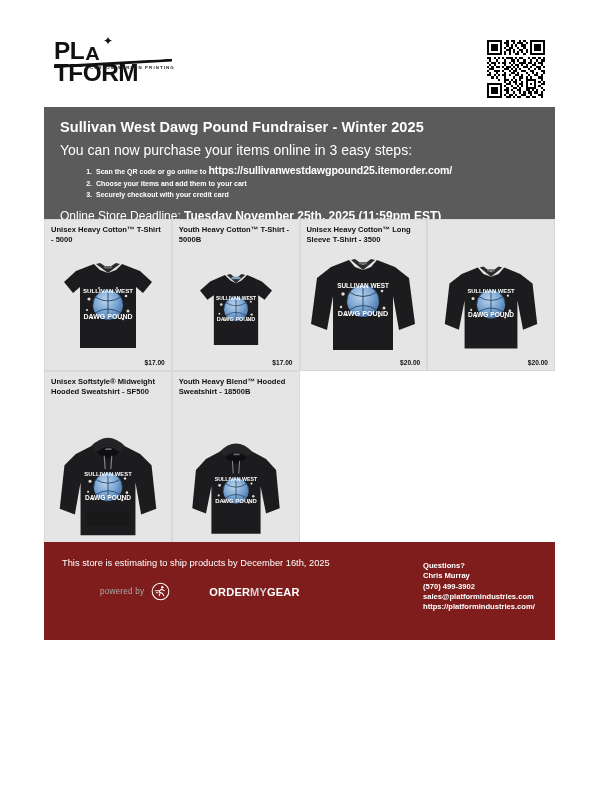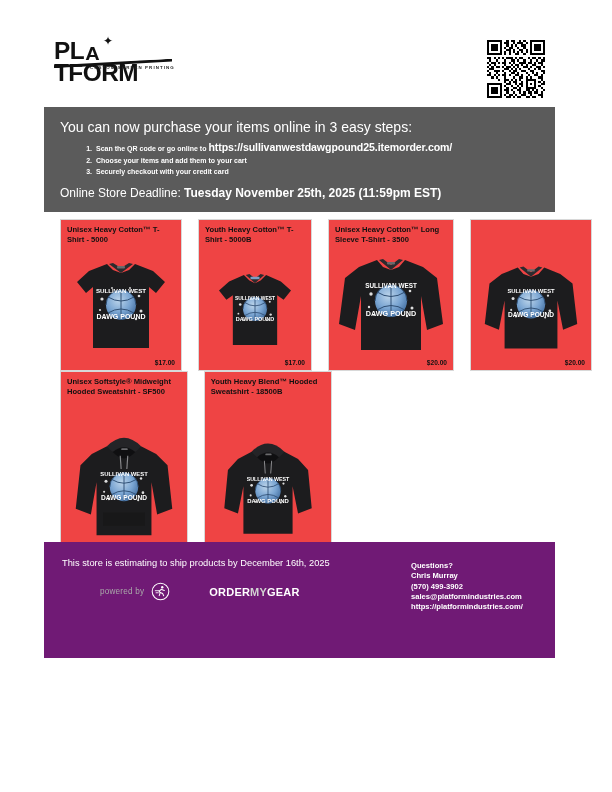"Sullivan West Dawg Pound Fundraiser" div.panel-title { html: none -> <div>Sullivan West Dawg Pound Fundraiser - Winter 2025</div> }
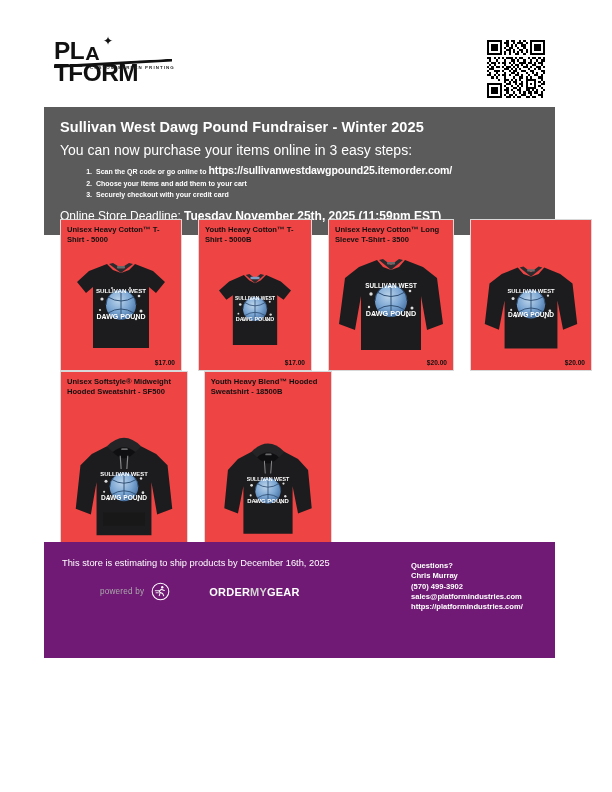"Unisex Heavy Cotton™ T-Shirt -" .card { background: #ef4444 -> #e5e5e5; margin-left: 16px -> none }
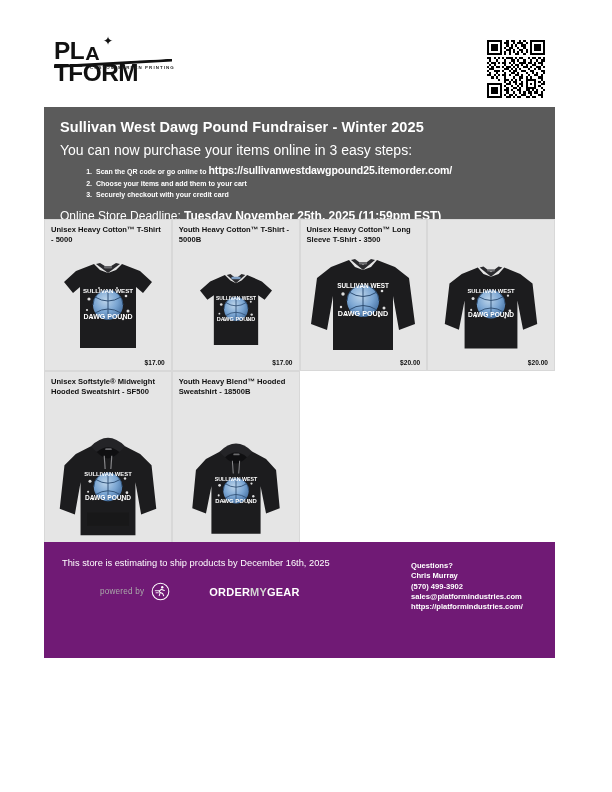"This store is estimating to" .footer { background: #701a75 -> #7f1d1d; height: 116px -> 98px }
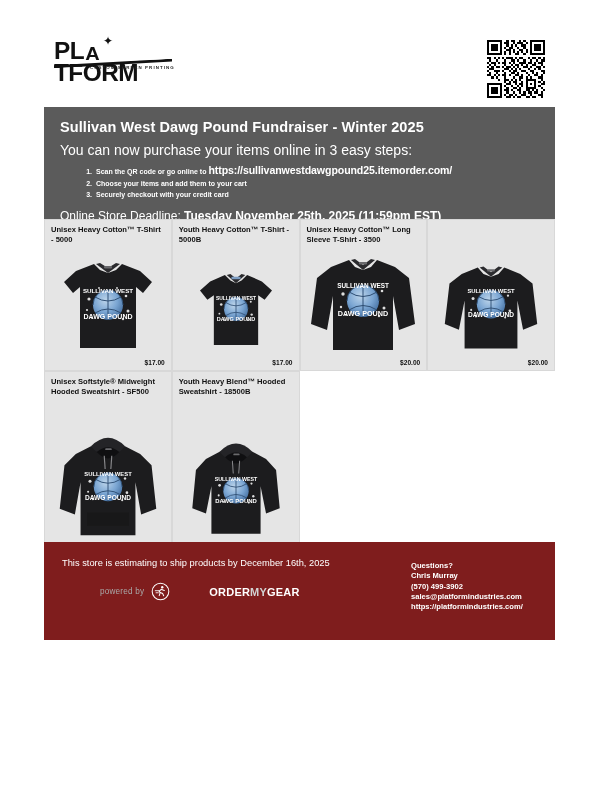"Questions?" .contact { left: 367px -> 379px }
